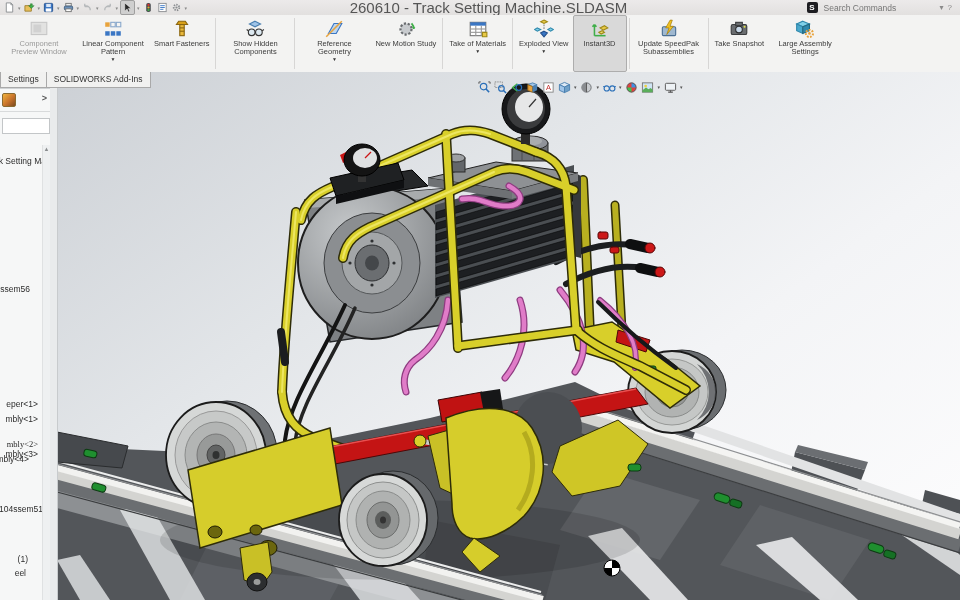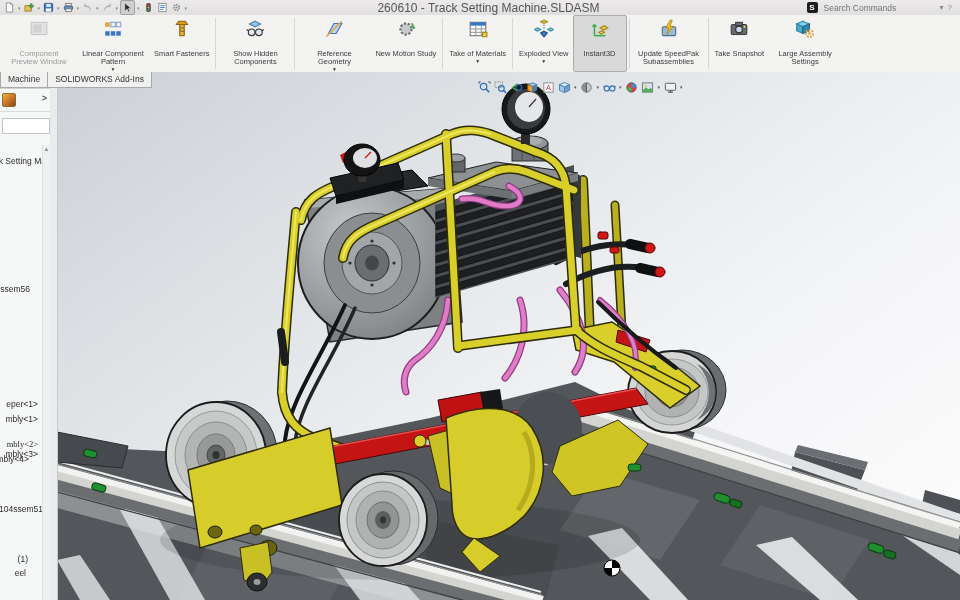"260610 - Track Setting Machine.SLDASM" #win-title { font-size: 12px -> 15px }
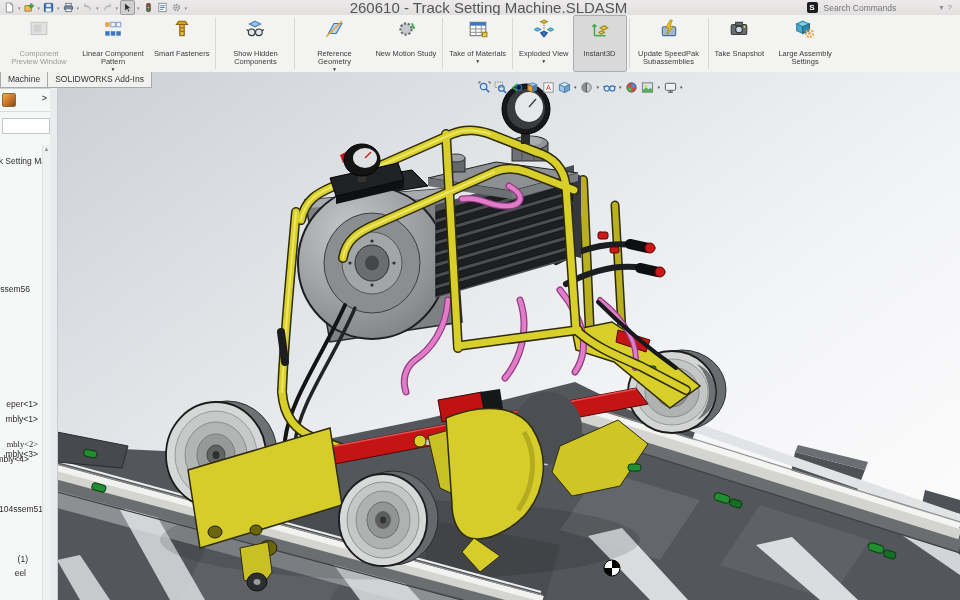"Component Preview Window" .rbtn .rlabel { margin-top: 11px -> 1px }
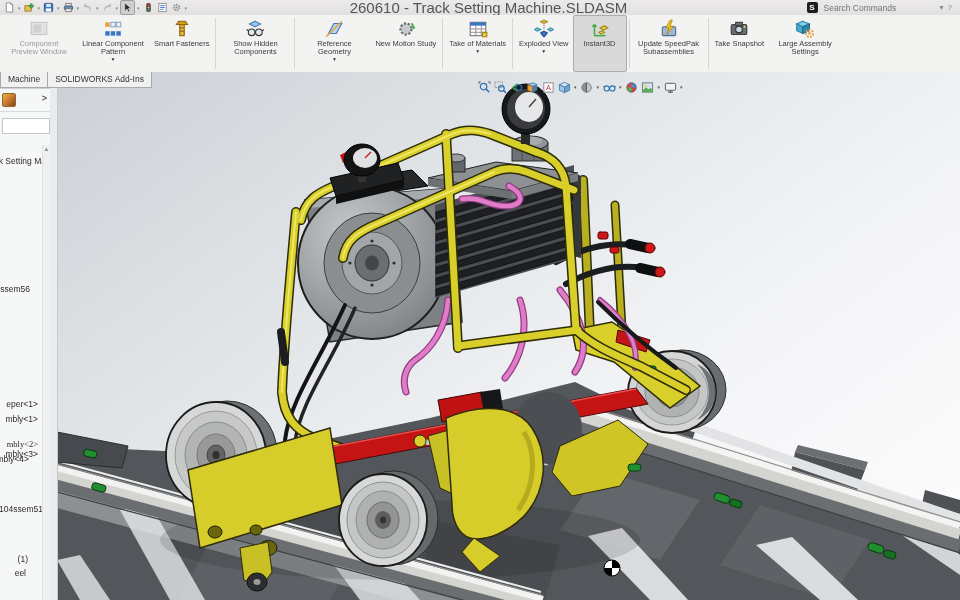"Machine" div.ctab { text: Machine -> Settings }
